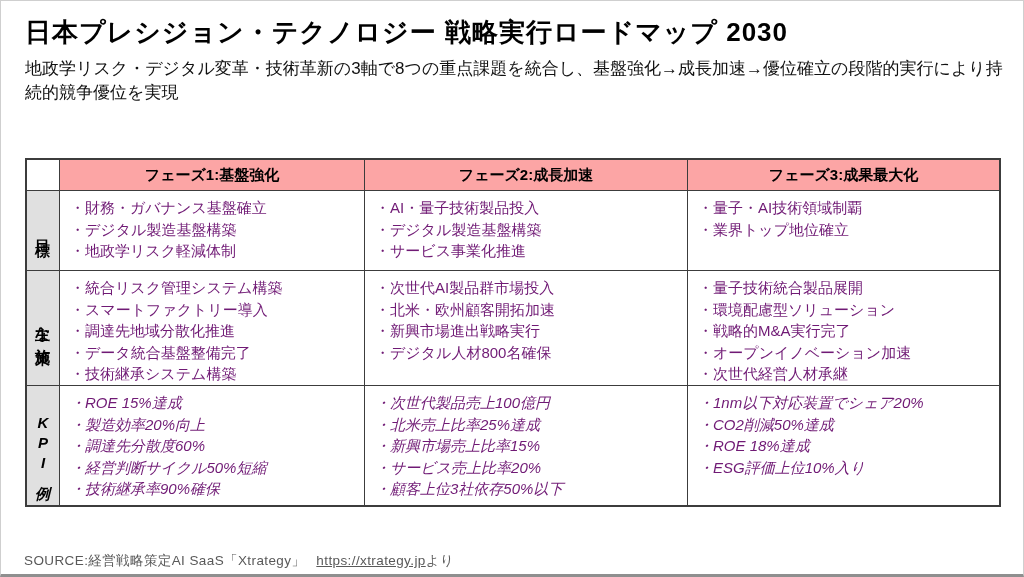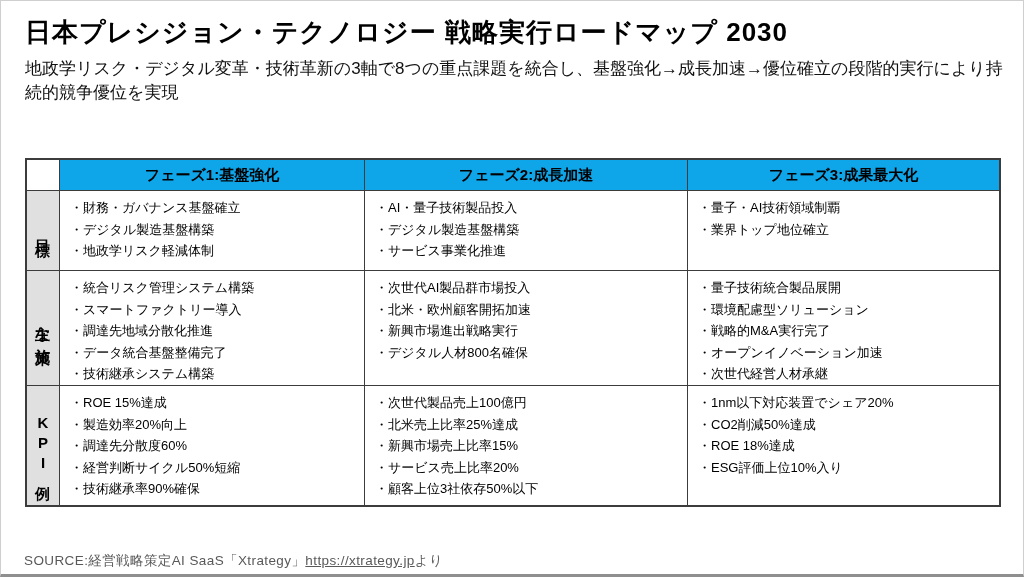"フェーズ1:基盤強化" .phase-header { background: #0ea5e9 -> #fca5a5 }
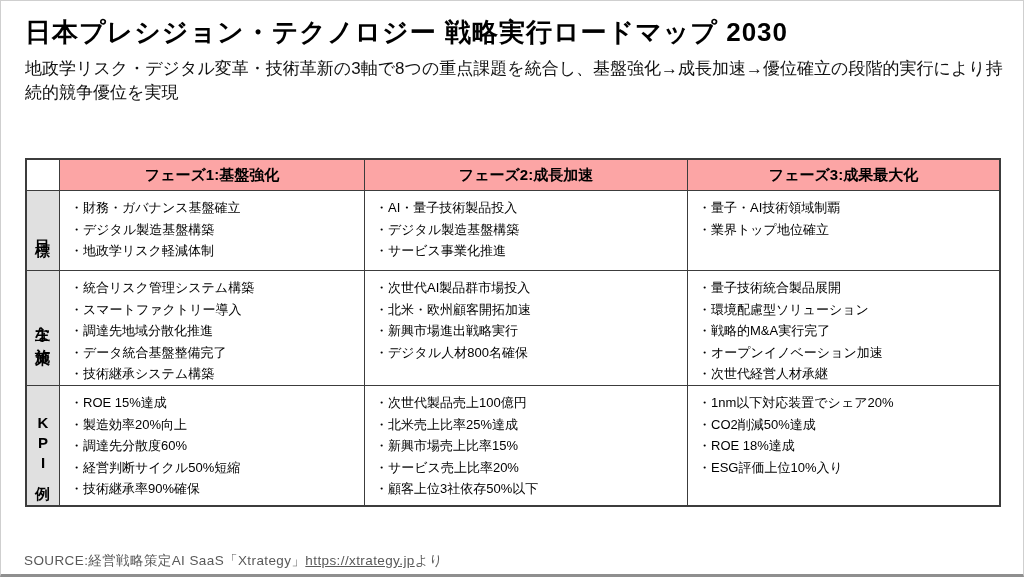"・財務・ガバナンス基盤確立" .data-cell li { color: #000000 -> #701a75; font-size: 13px -> 15px }
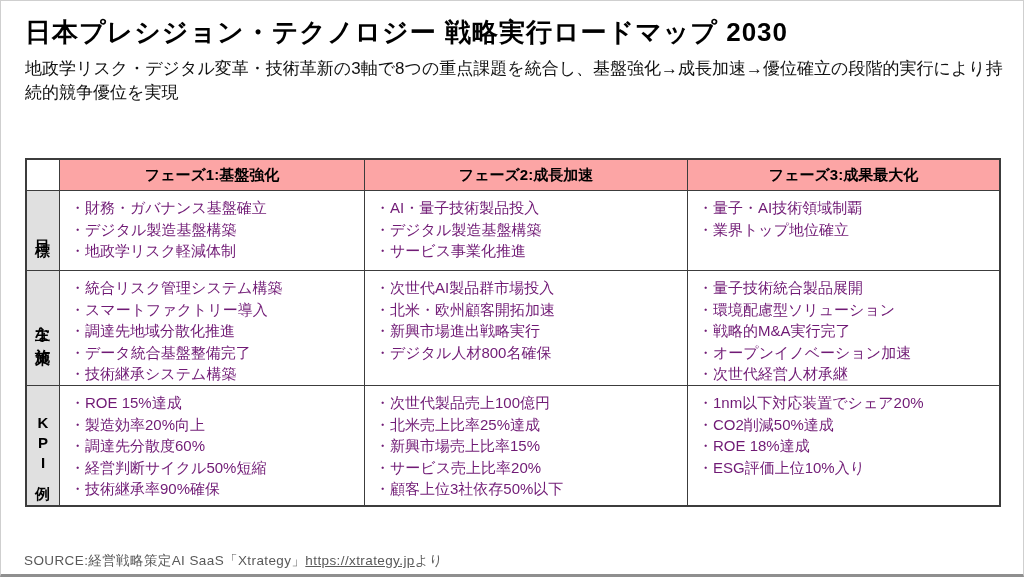"・ROE 15%達成" .cell.last-row { font-style: none -> italic }
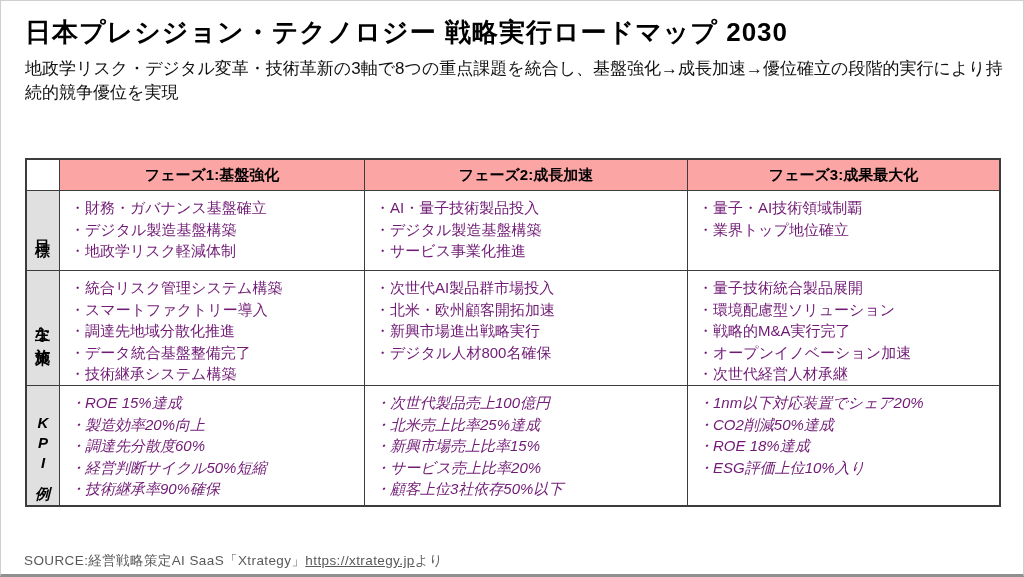"https://xtrategy.jp" .source-line a { margin-left: none -> 11px }
